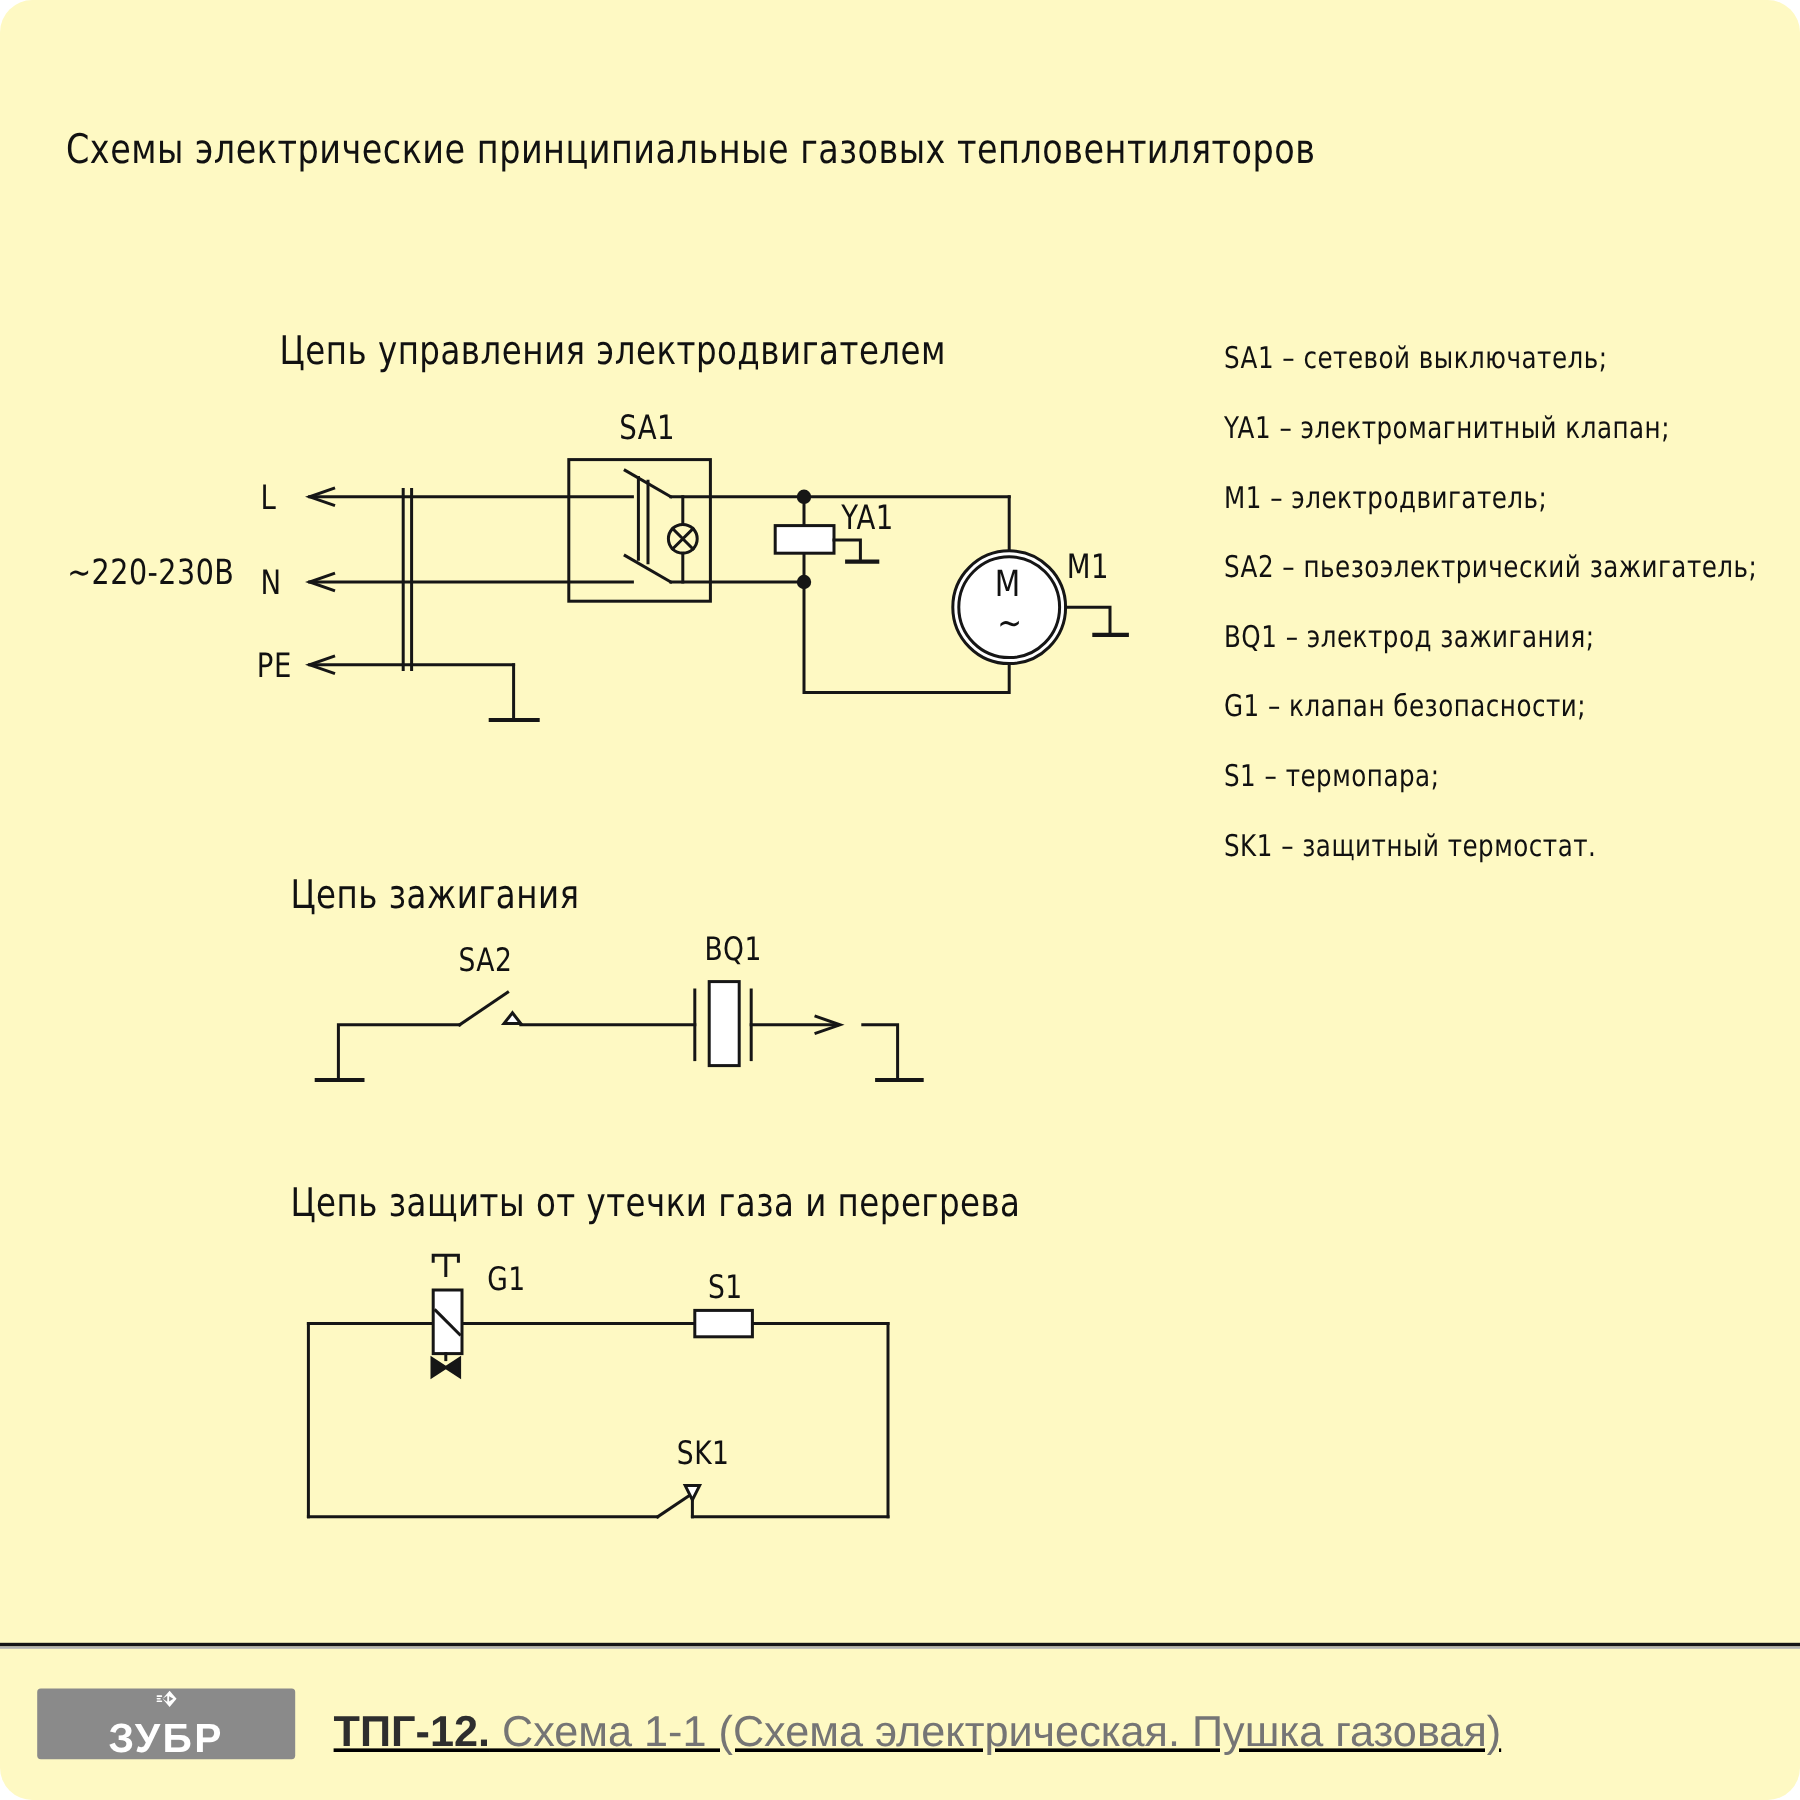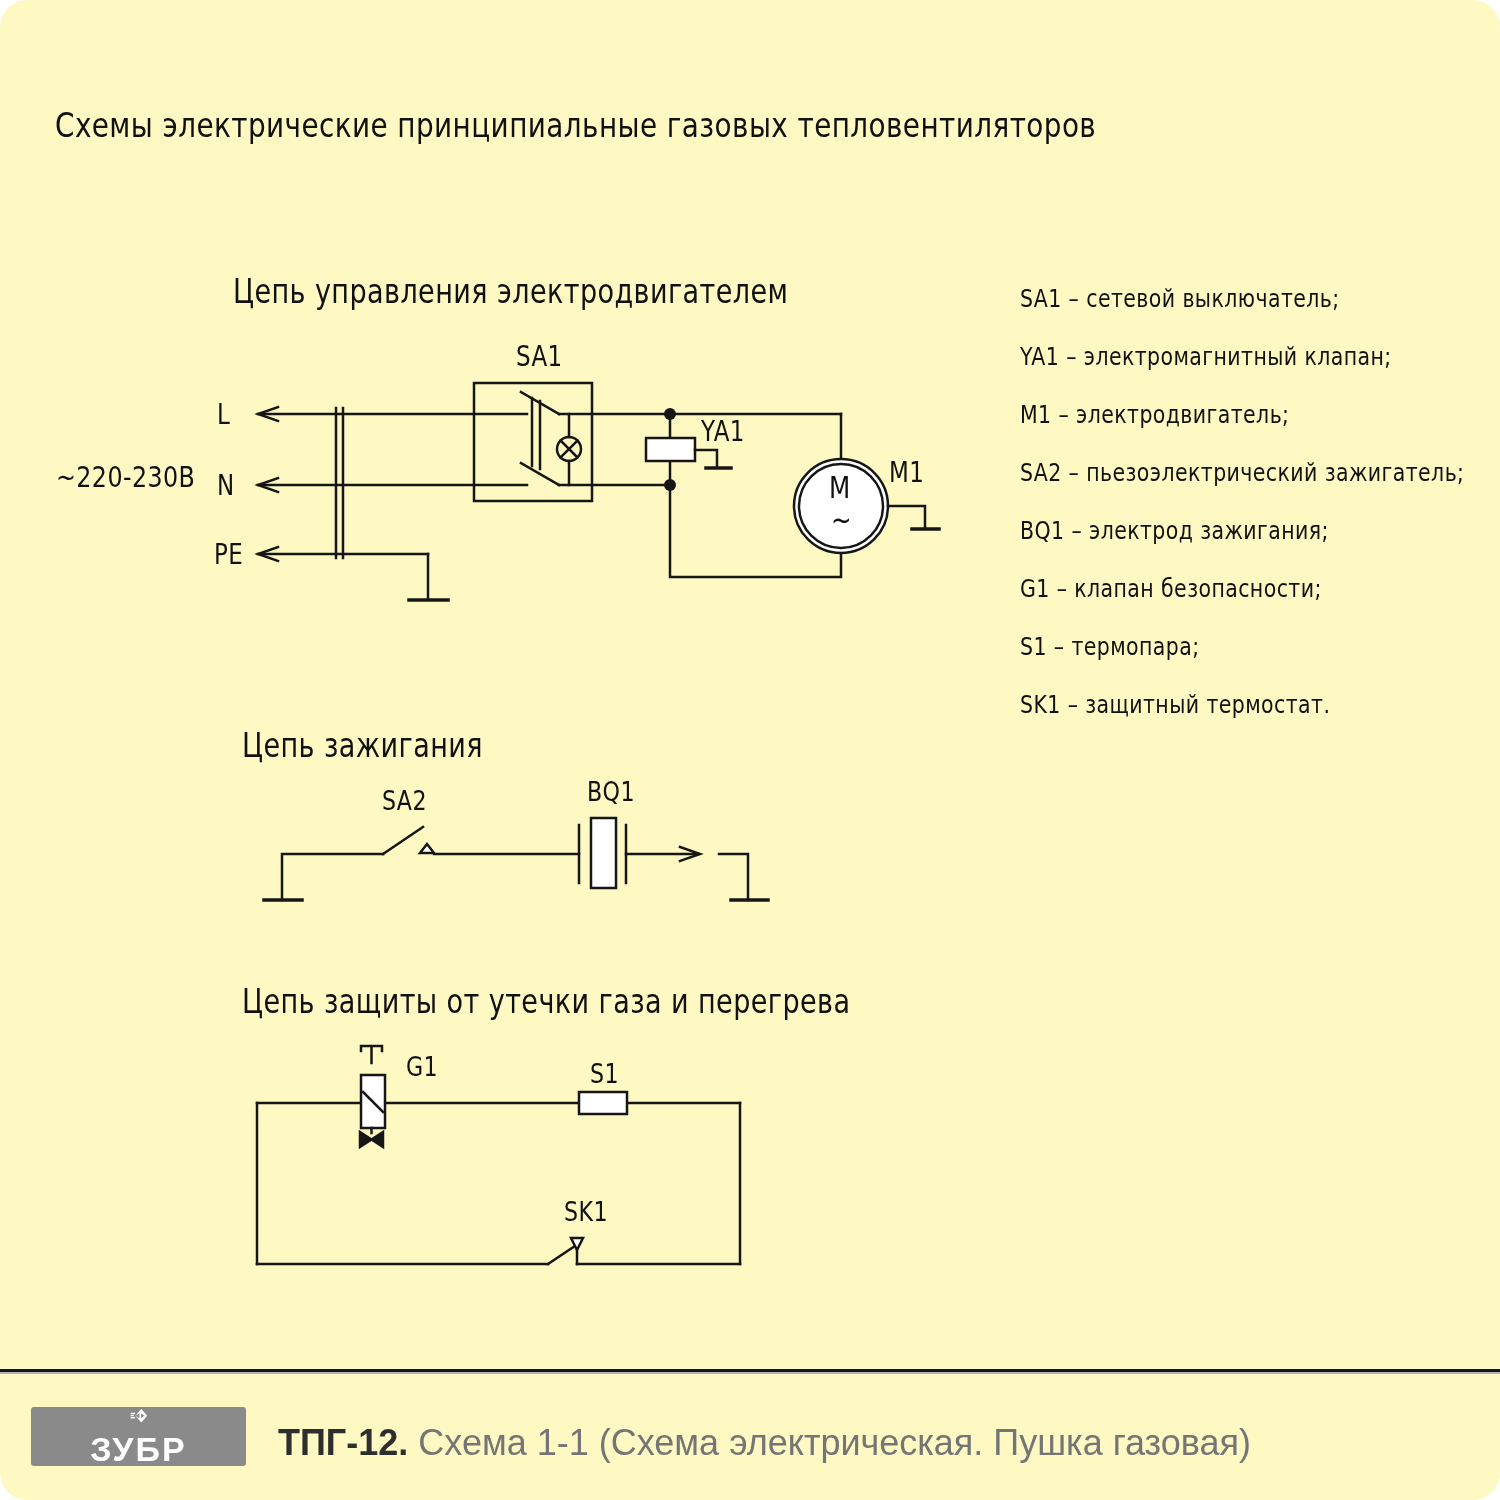"ТПГ-12. Схема 1-1 (Схема электрическая." .footer-text { text-decoration: none -> underline }
